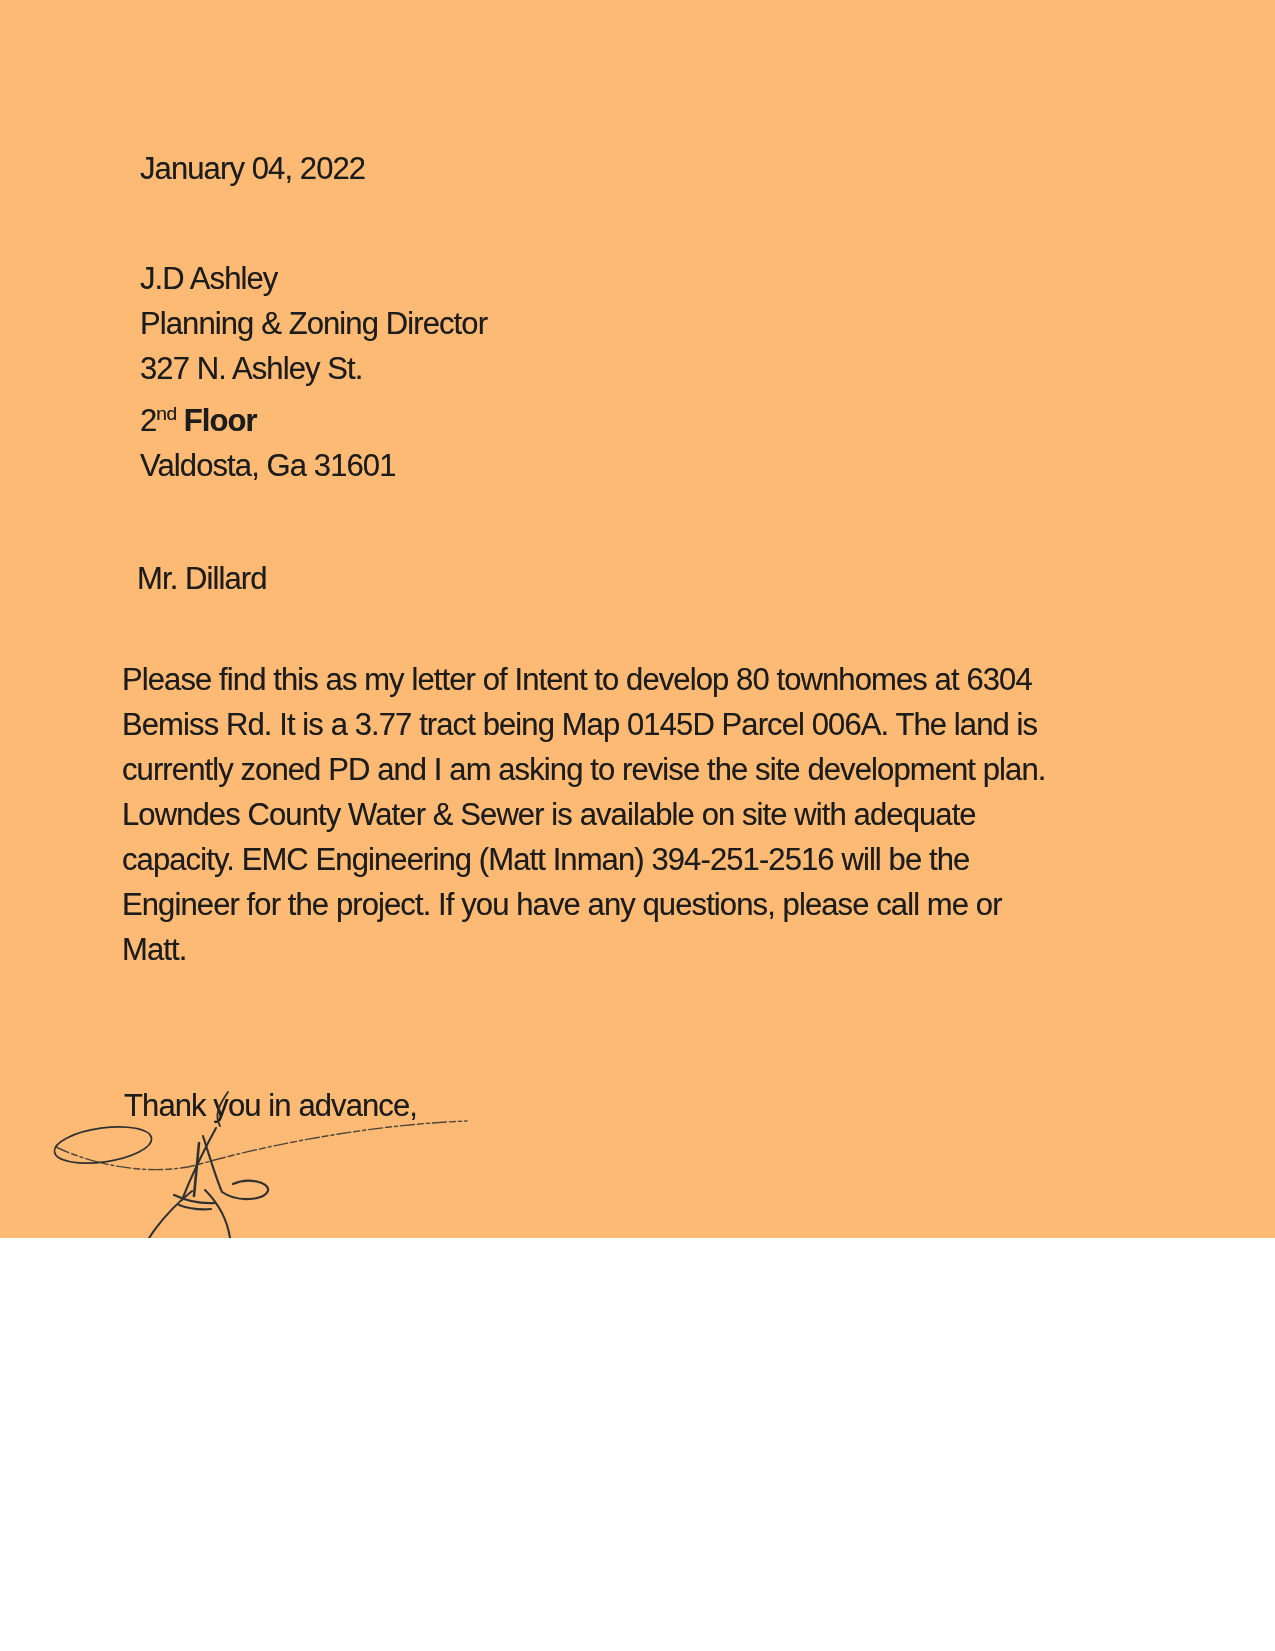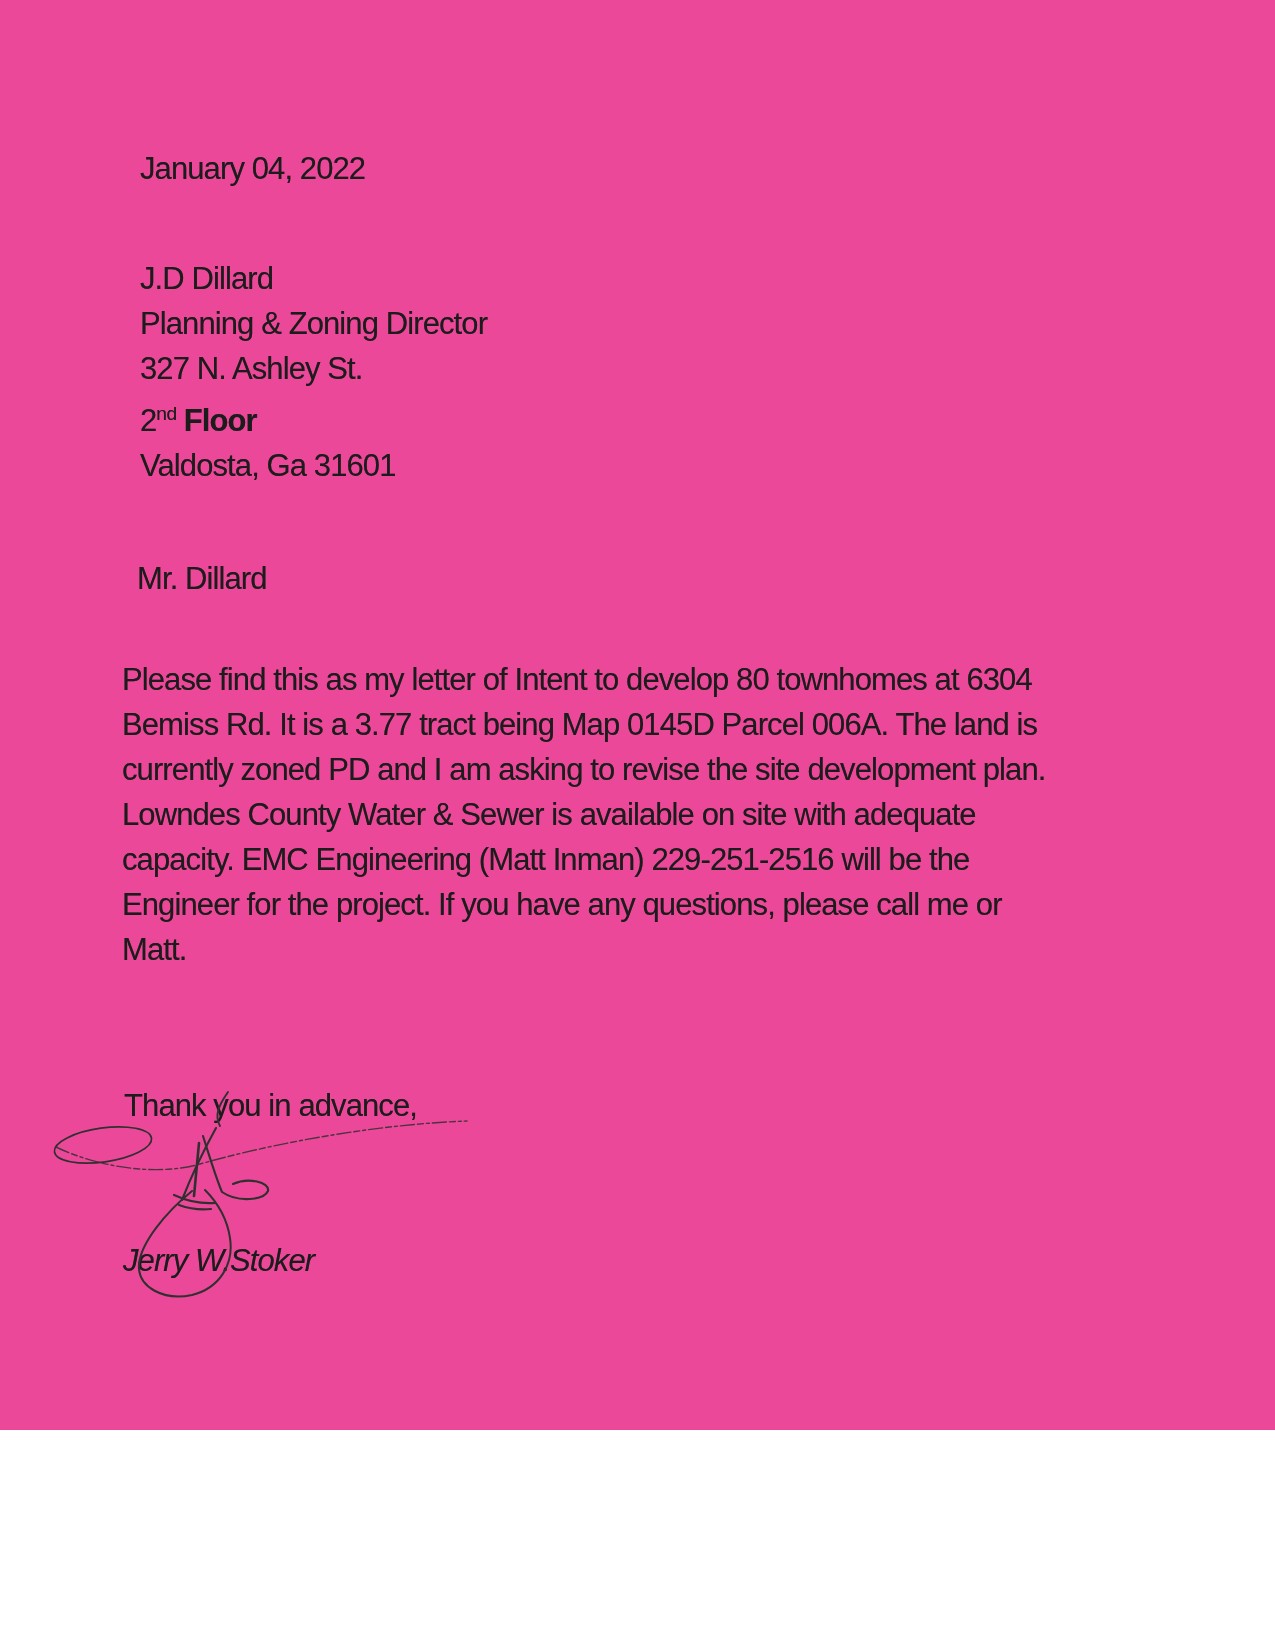"January 04, 2022" .page { background: #ec4899 -> #fdba74; height: 1430px -> 1238px }
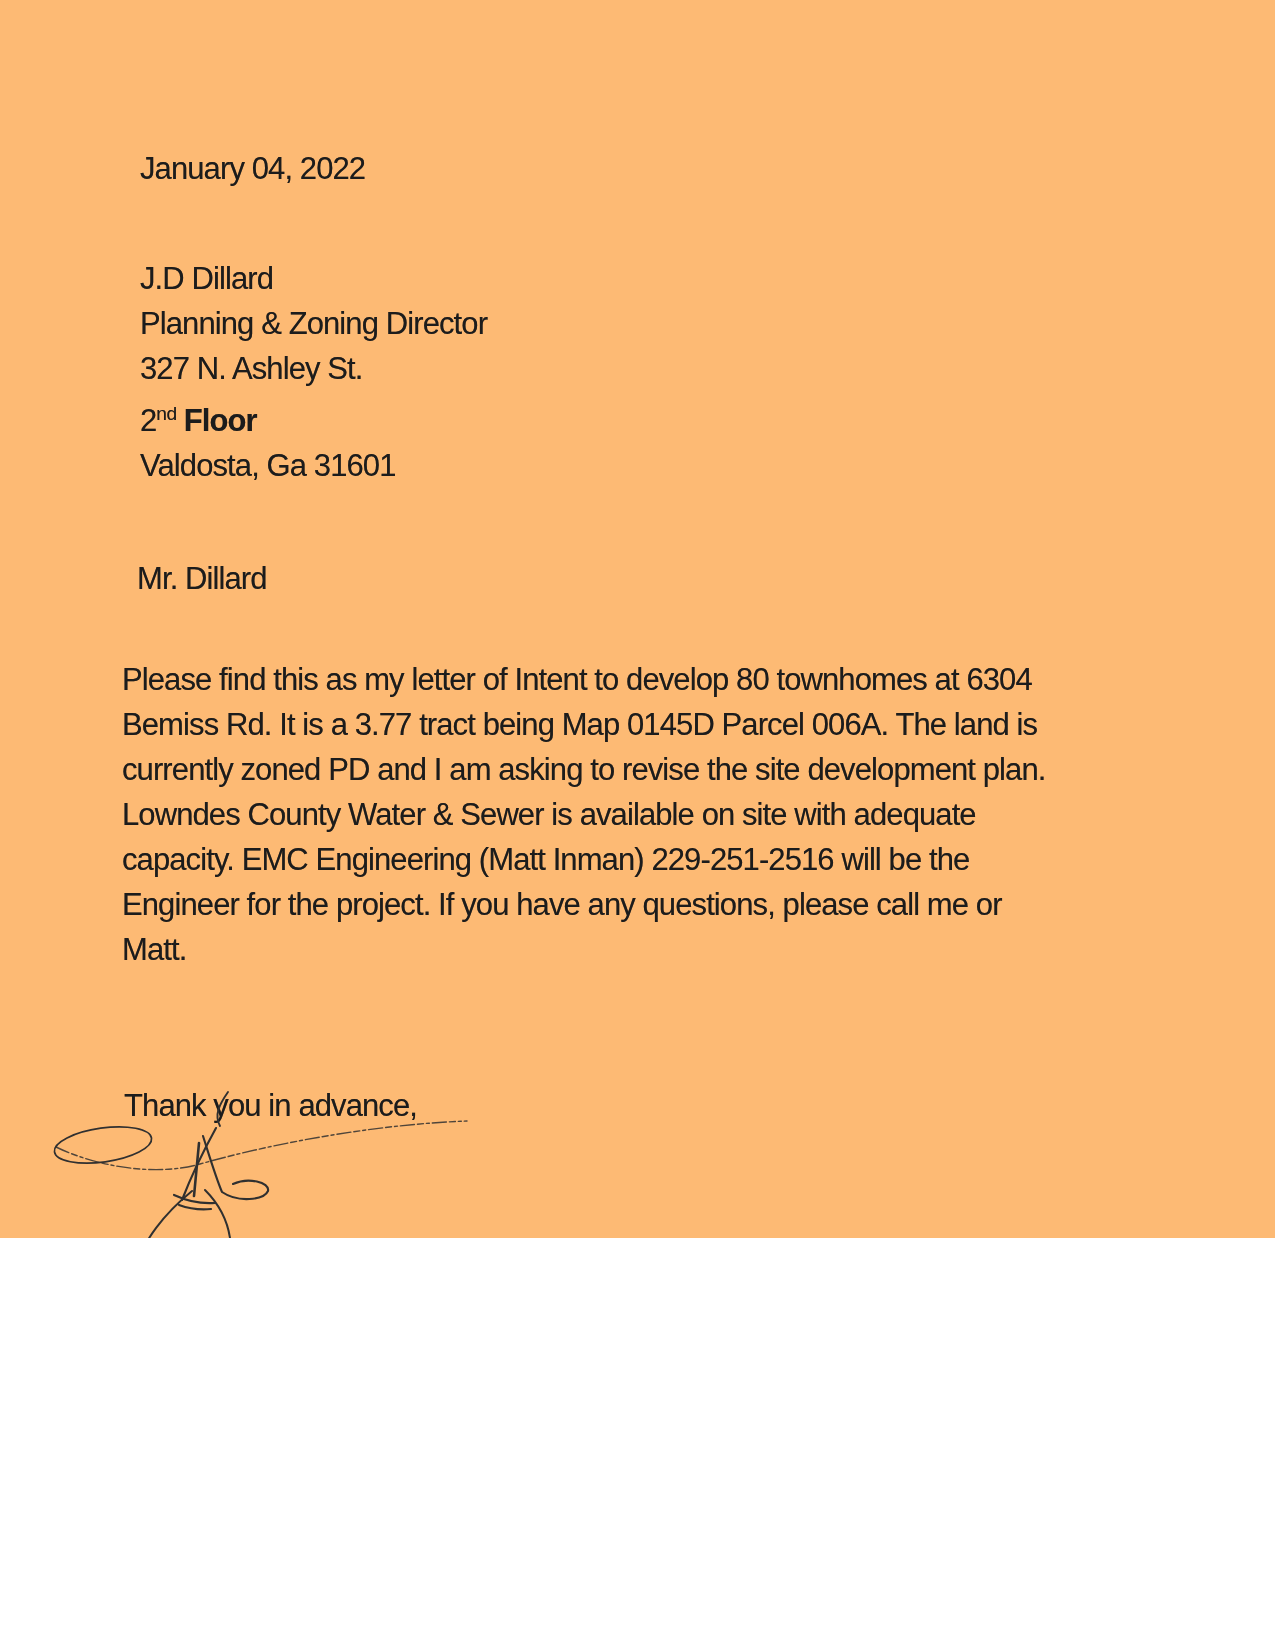"J.D Dillard" span.addr-line { text: Dillard -> Ashley }
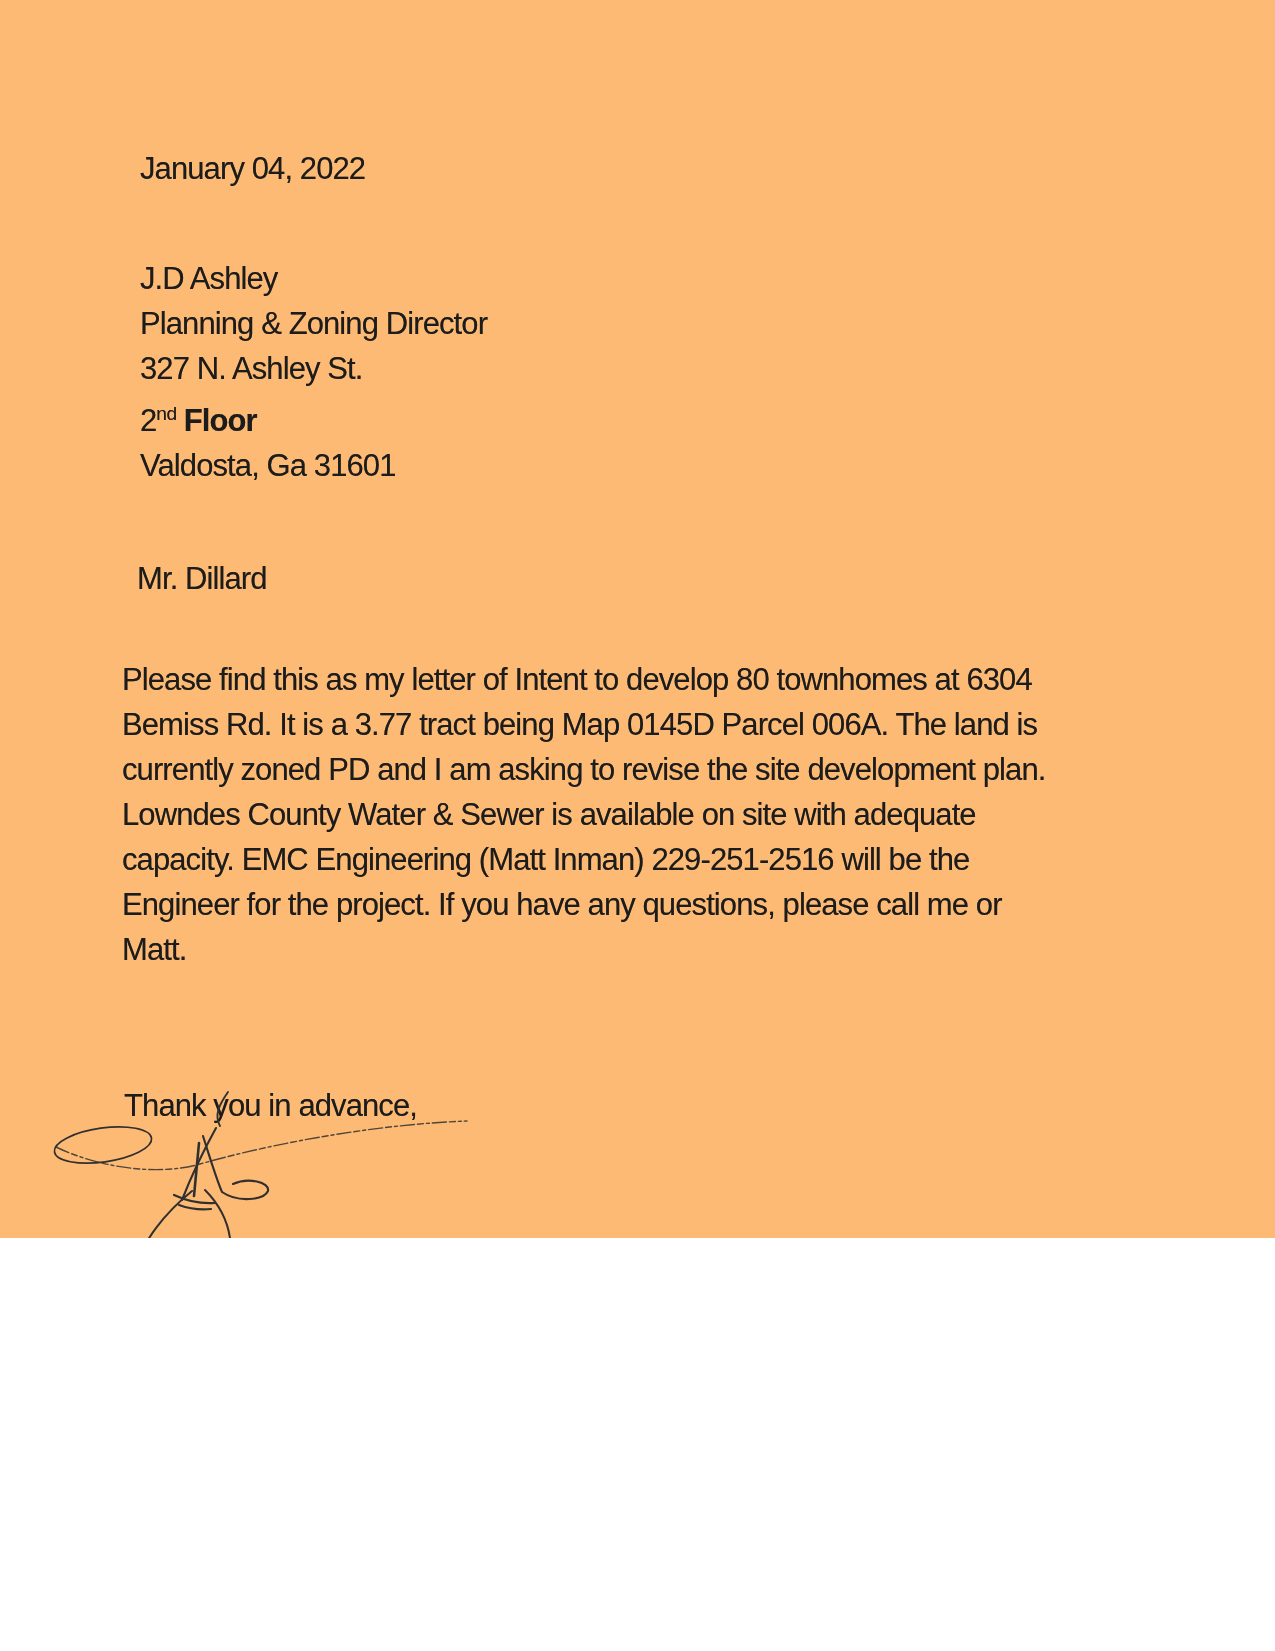"capacity. EMC Engineering (Matt Inman)" span.body-line { text: 229-251-2516 -> 394-251-2516 }
